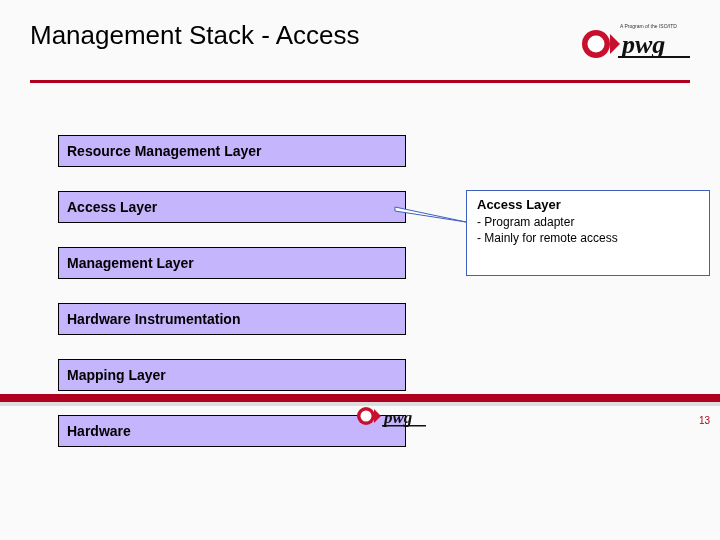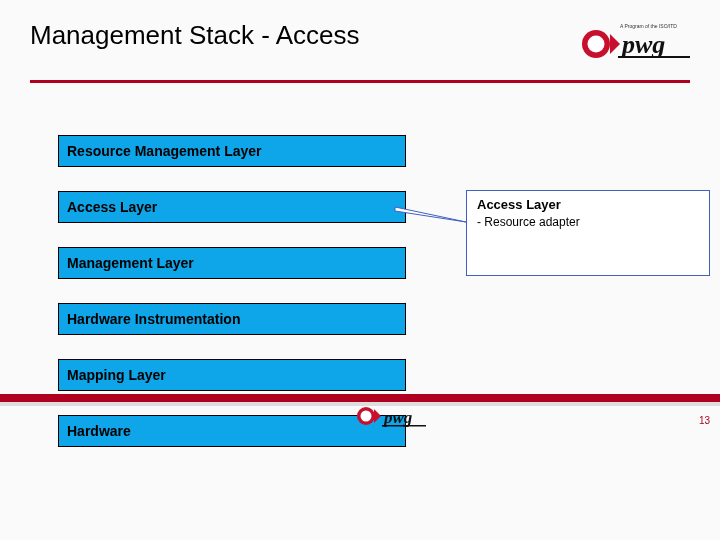"Resource Management Layer" .layer-box { background: #0ea5e9 -> #c4b5fd }
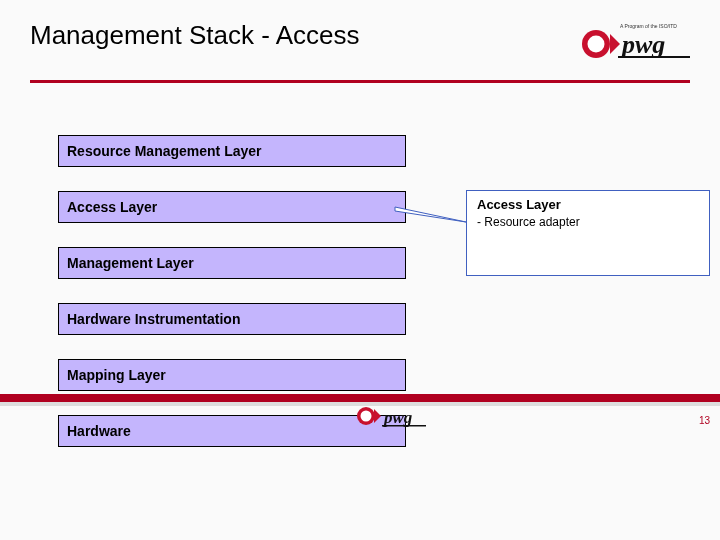"- Resource adapter" div.cline { text: Resource -> Program }
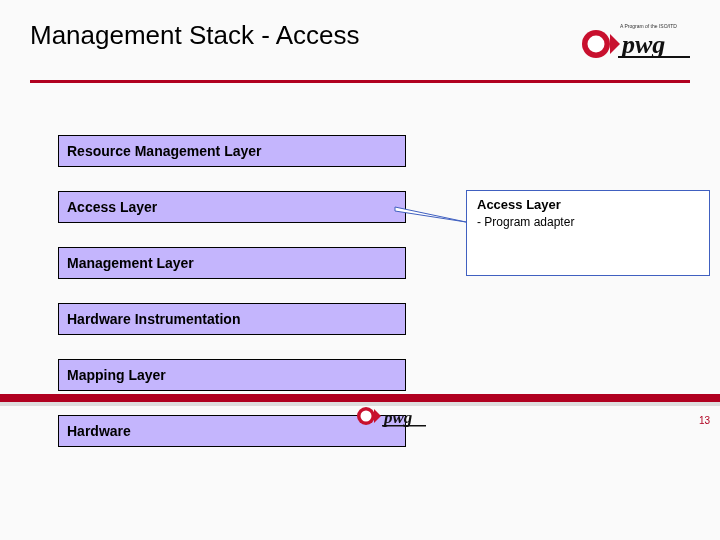"- Mainly for remote access" div.cline { html: none -> <div>- Mainly for remote access</div> }
